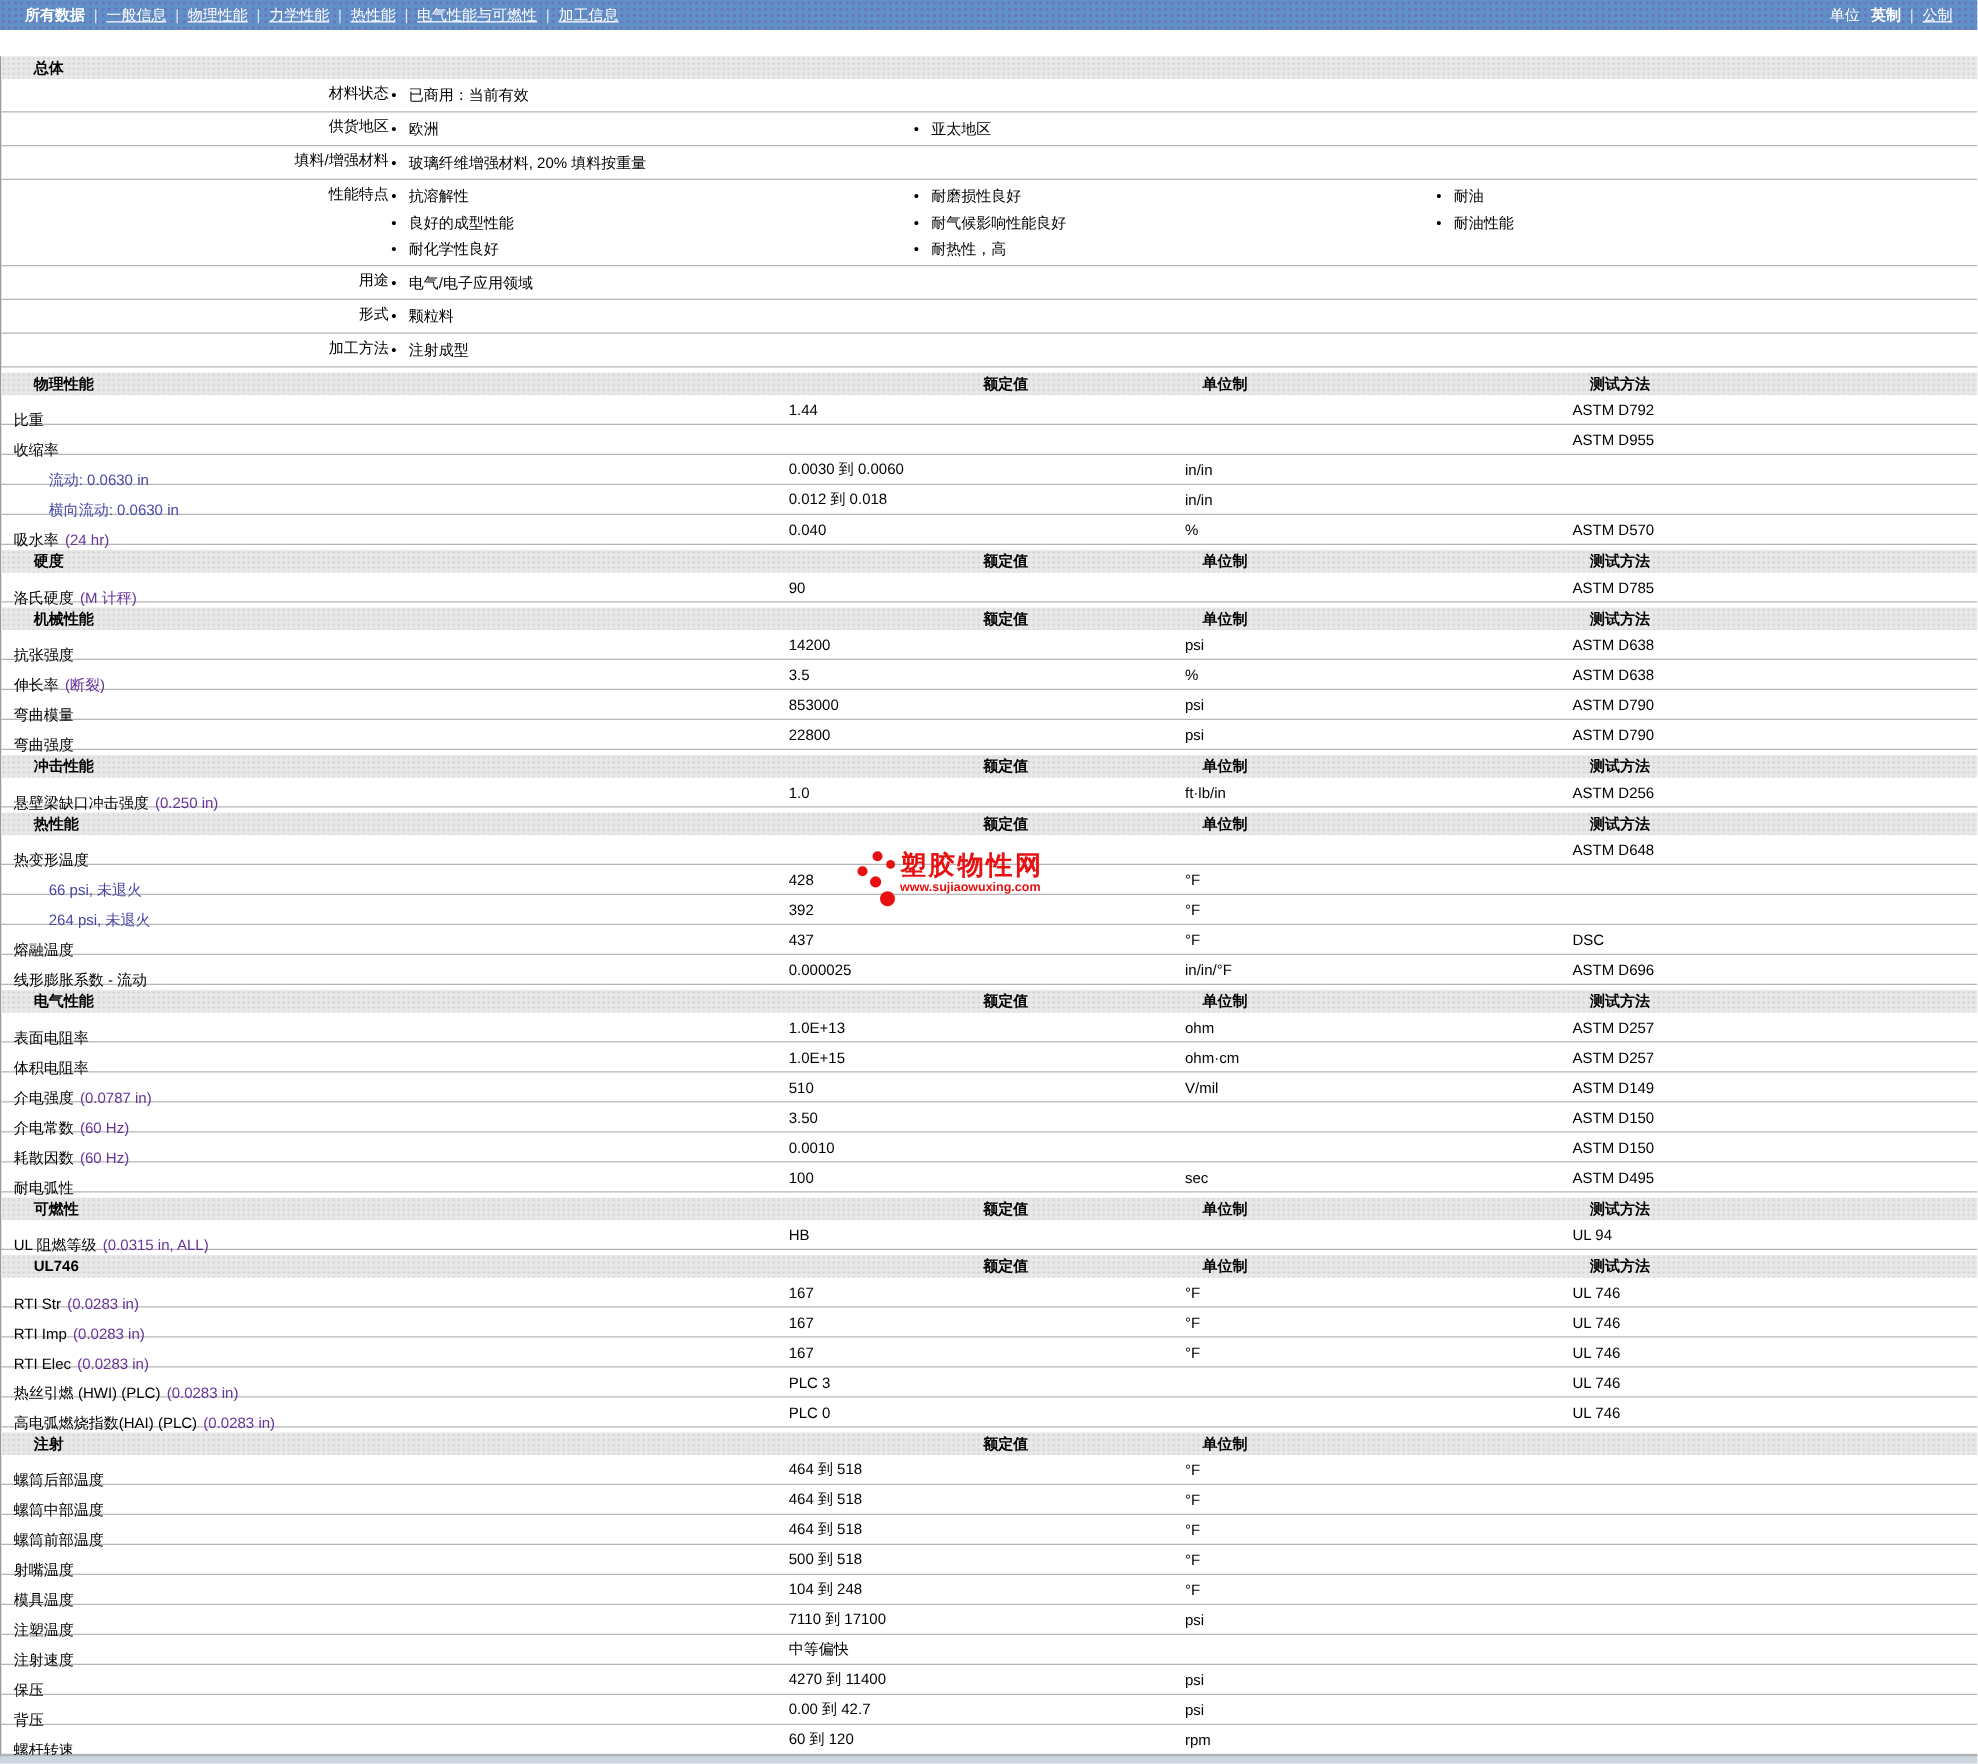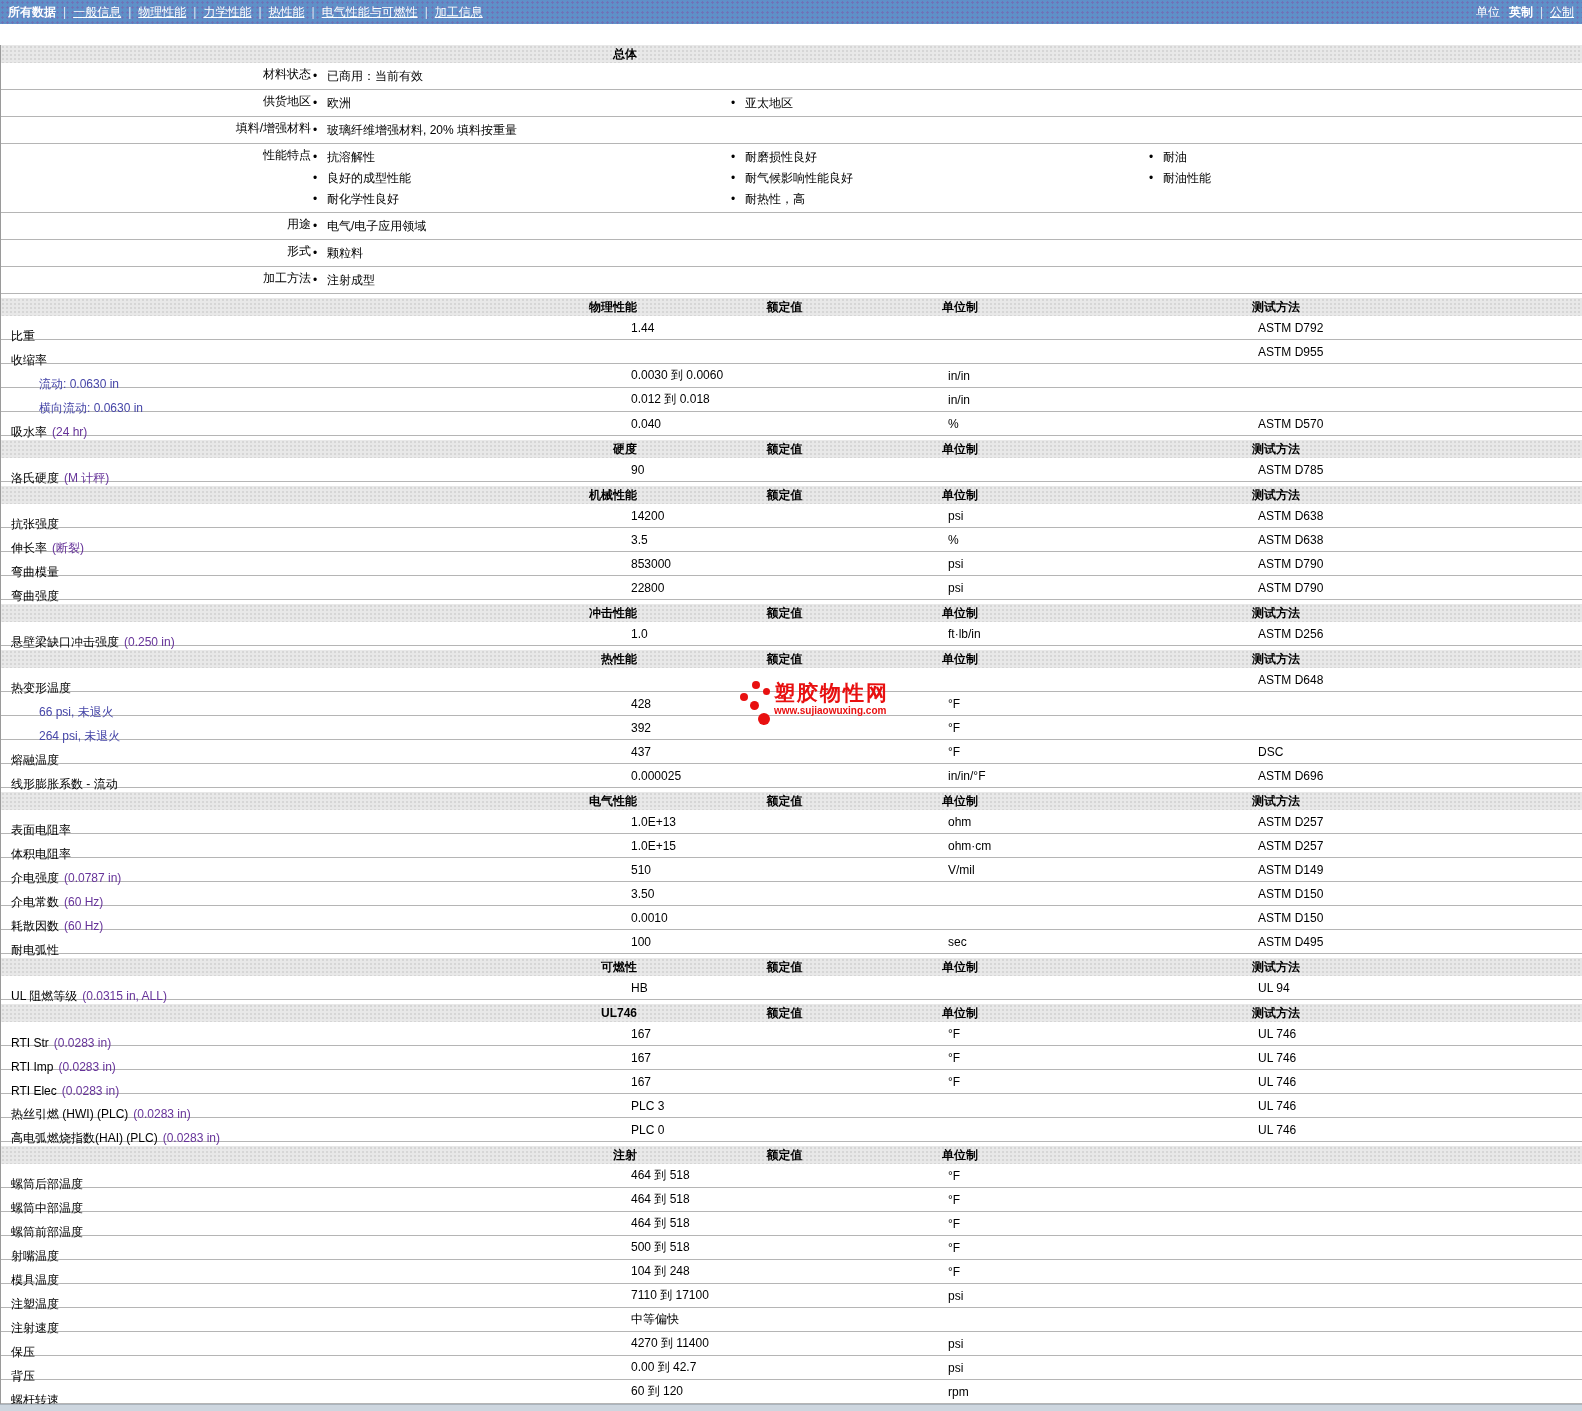"所有数据" #nav { padding: 0 8px -> 0 20px }
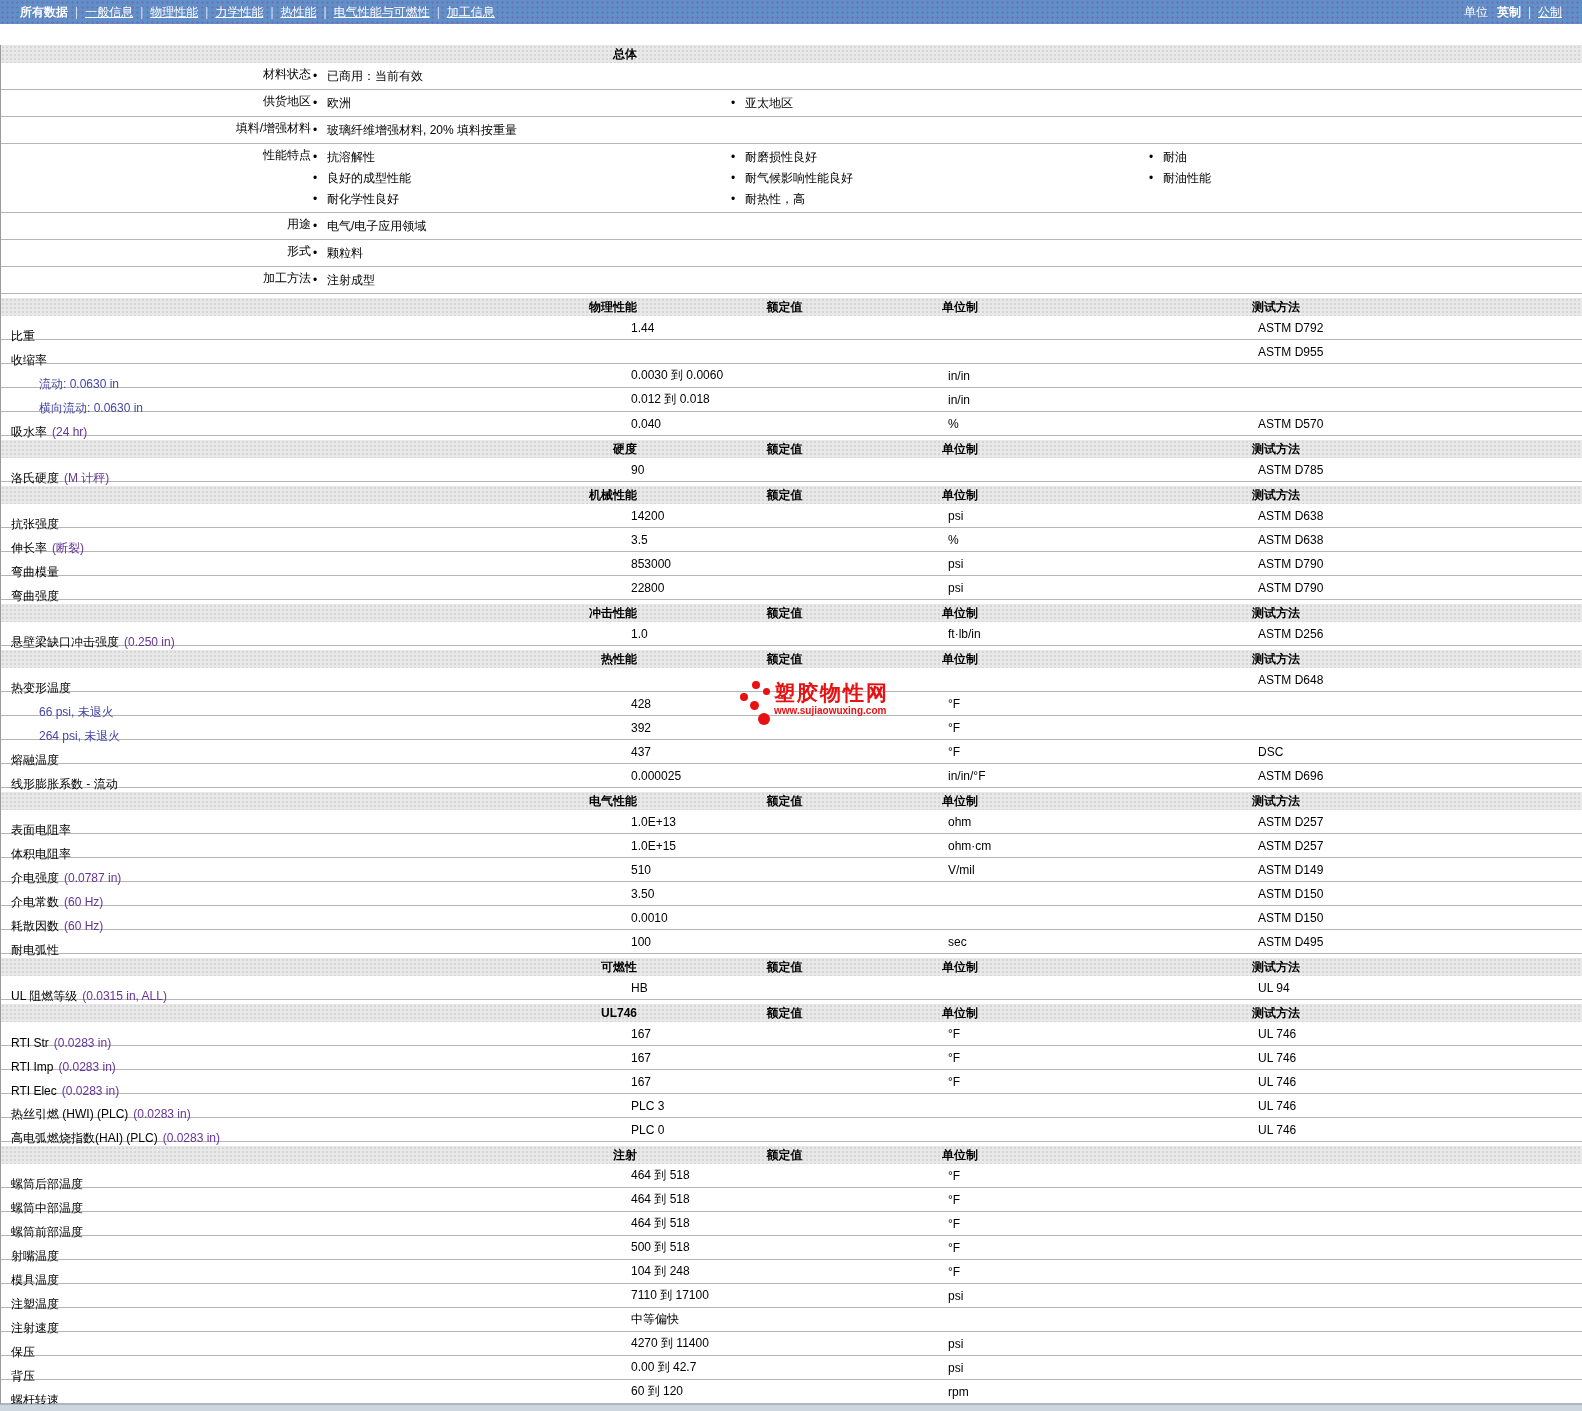"总体" .sec-header .sec-title { padding-left: 6px -> 26px; text-align: right -> none }
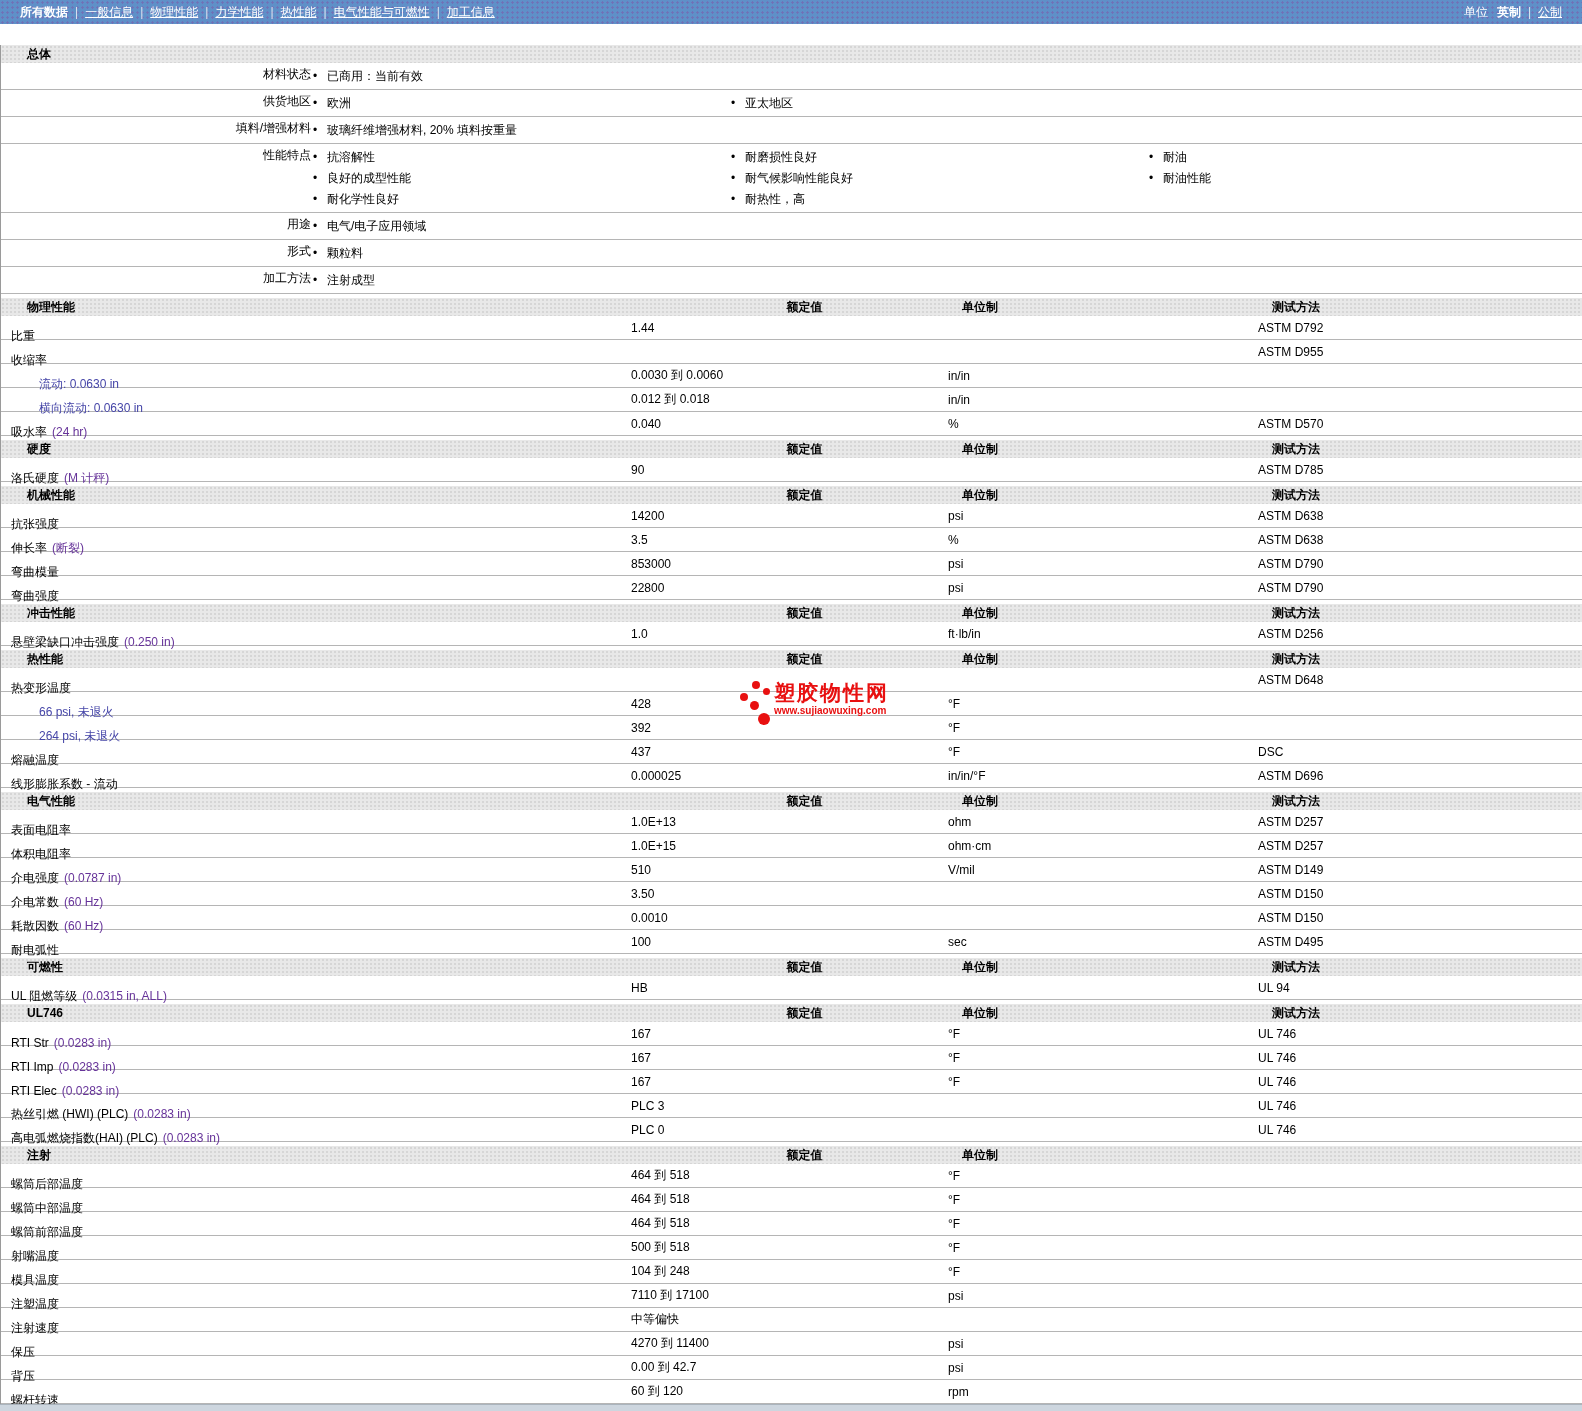"塑胶物性网" #watermark { left: 736px -> 682px }
